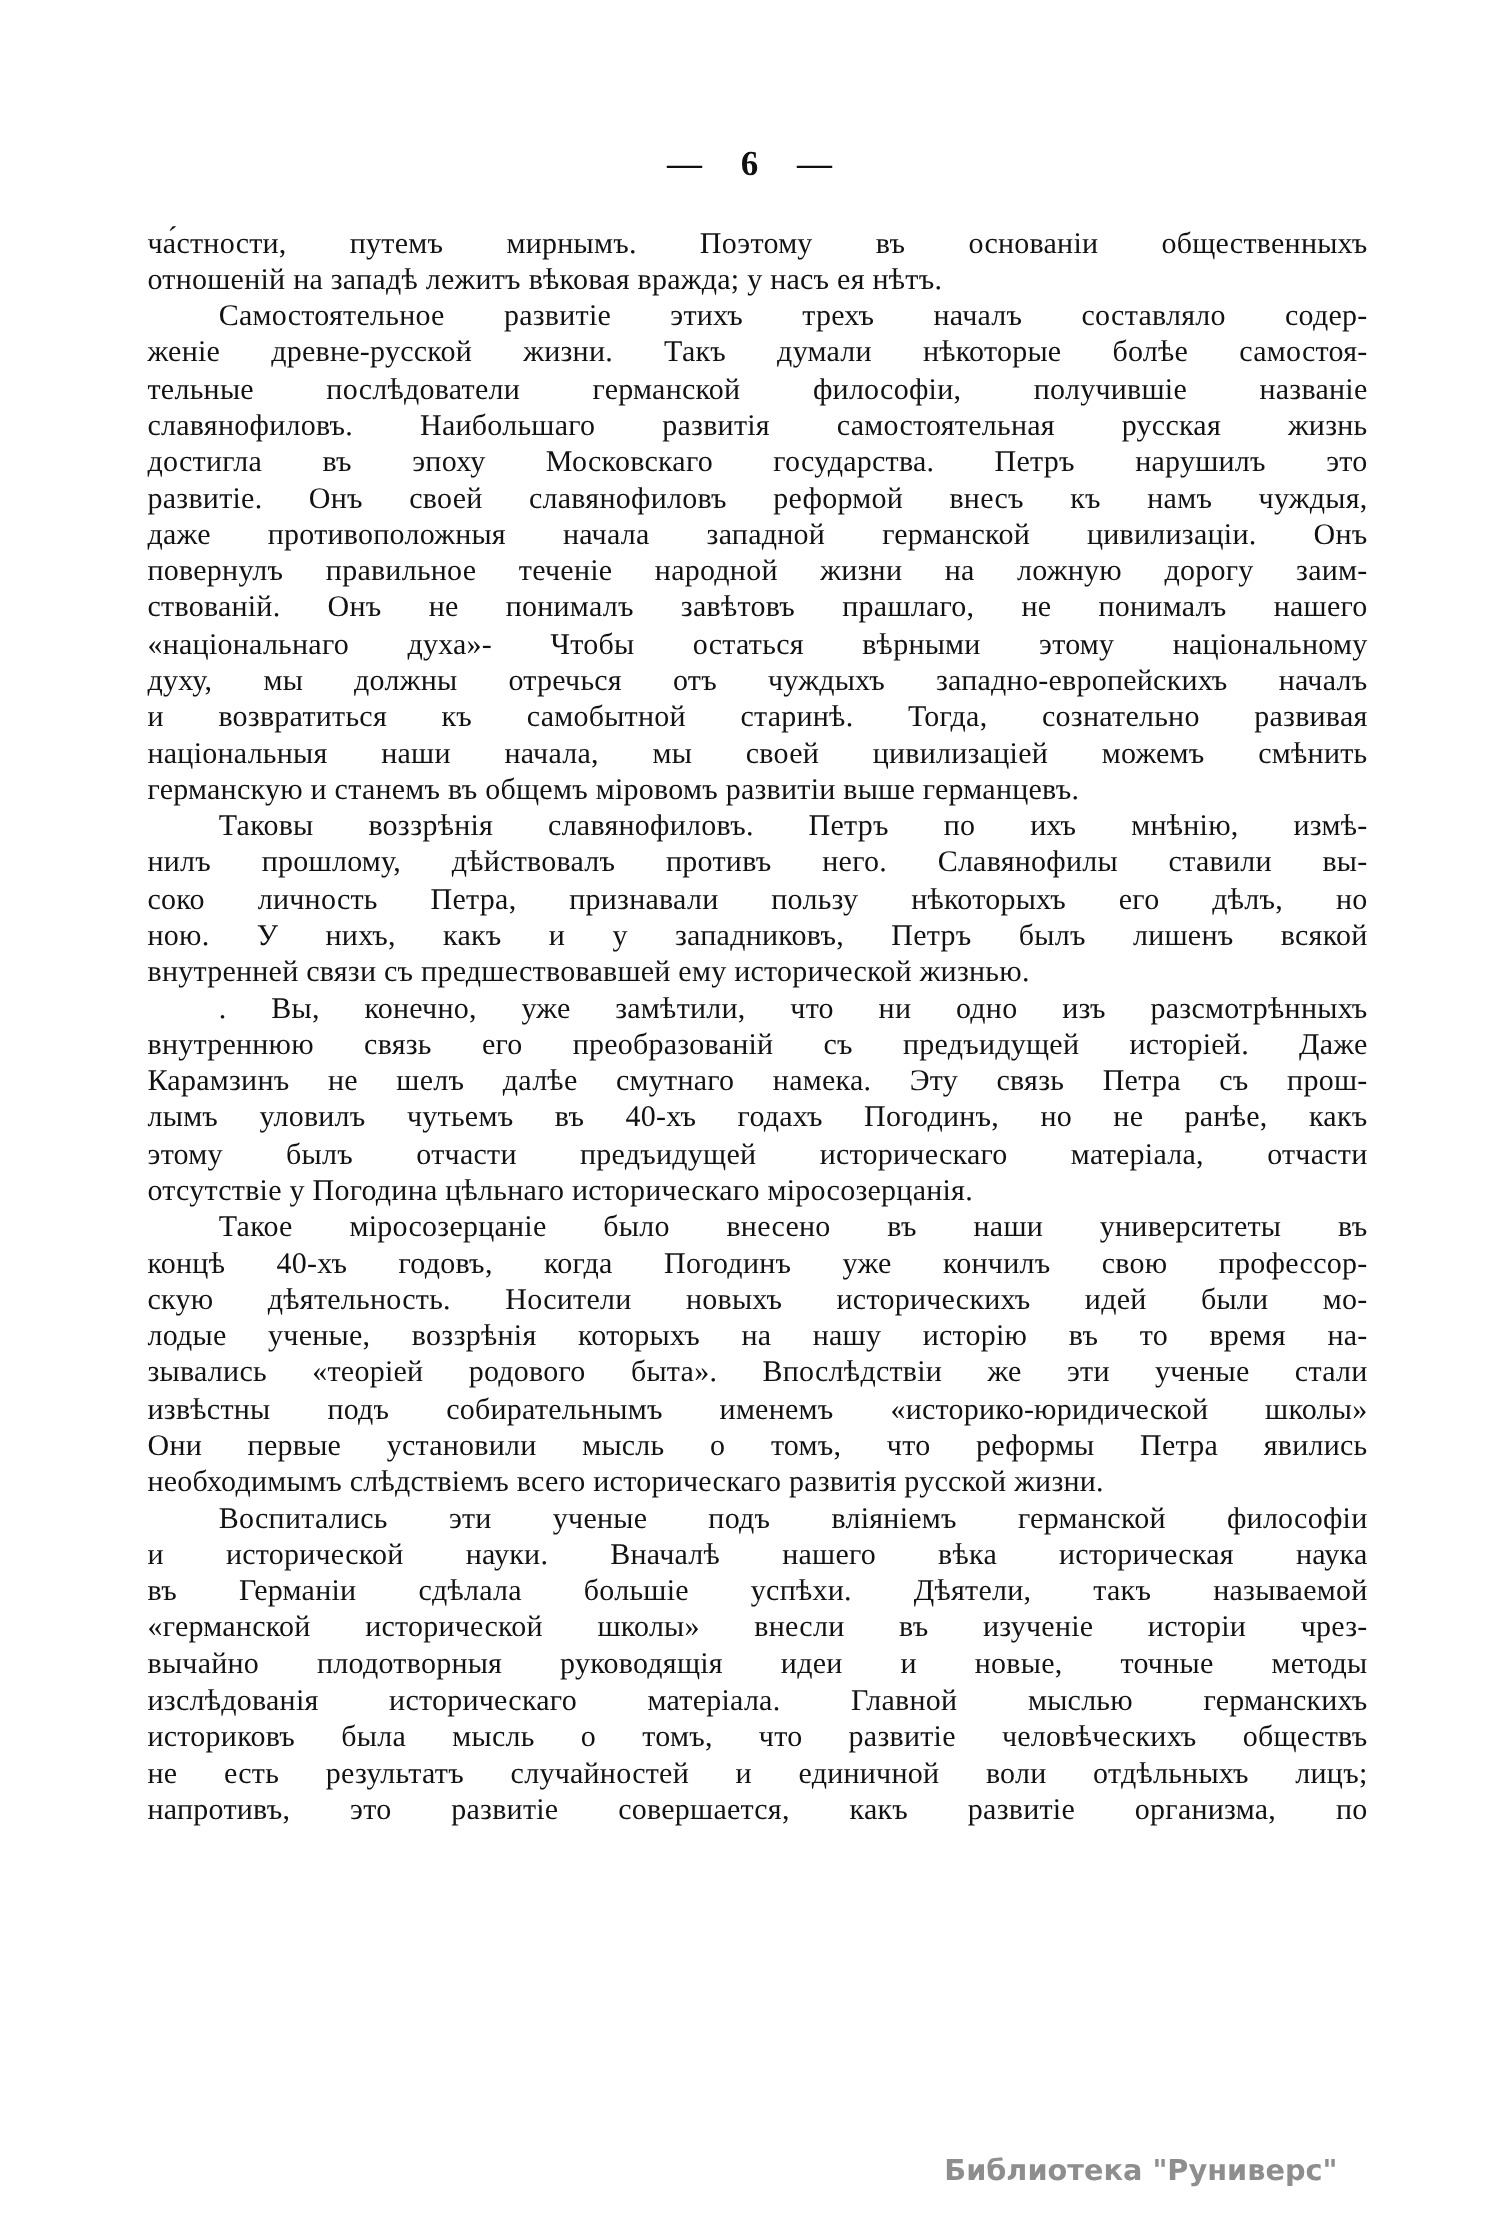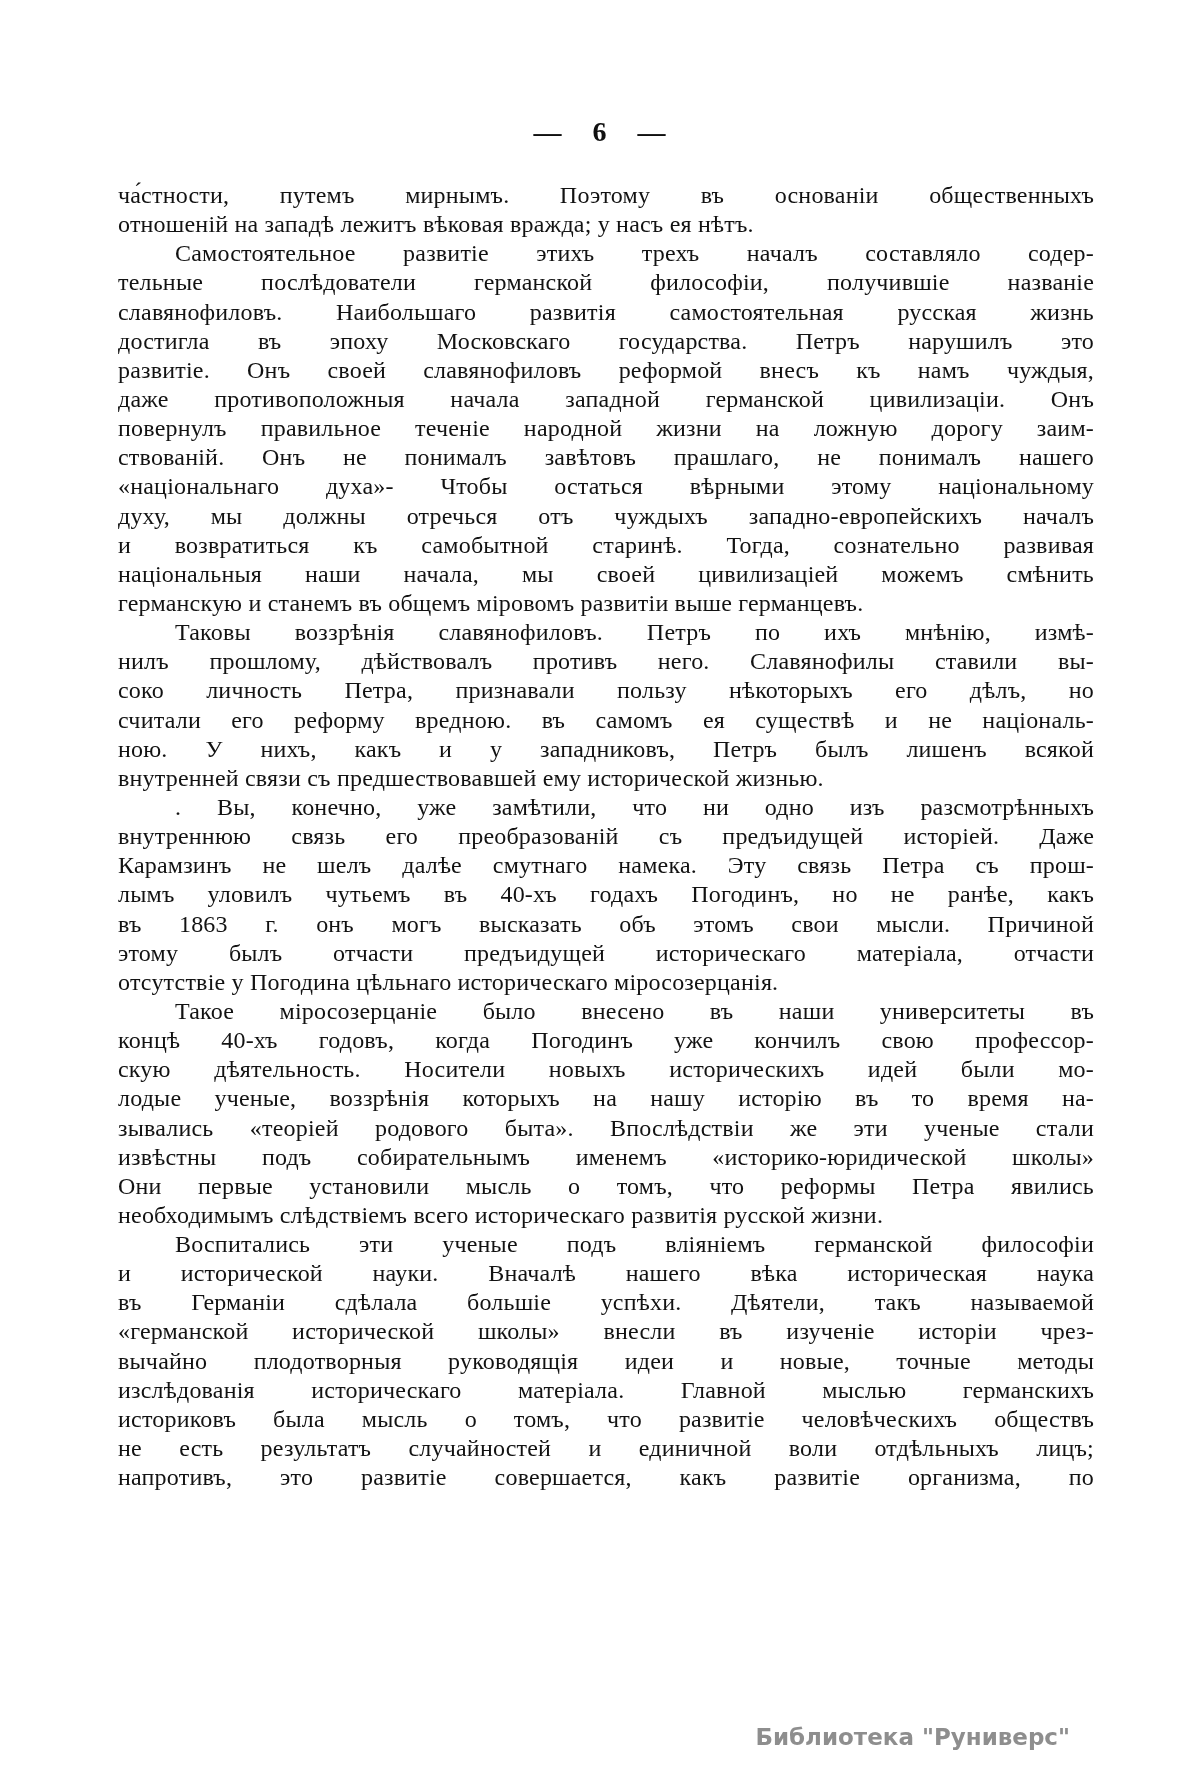"женіе древне-русской жизни. Такъ думали" div.line { html: none -> <div>женіе древне-русской жизни. Такъ думали нѣкоторые болѣе самостоя-</div> }
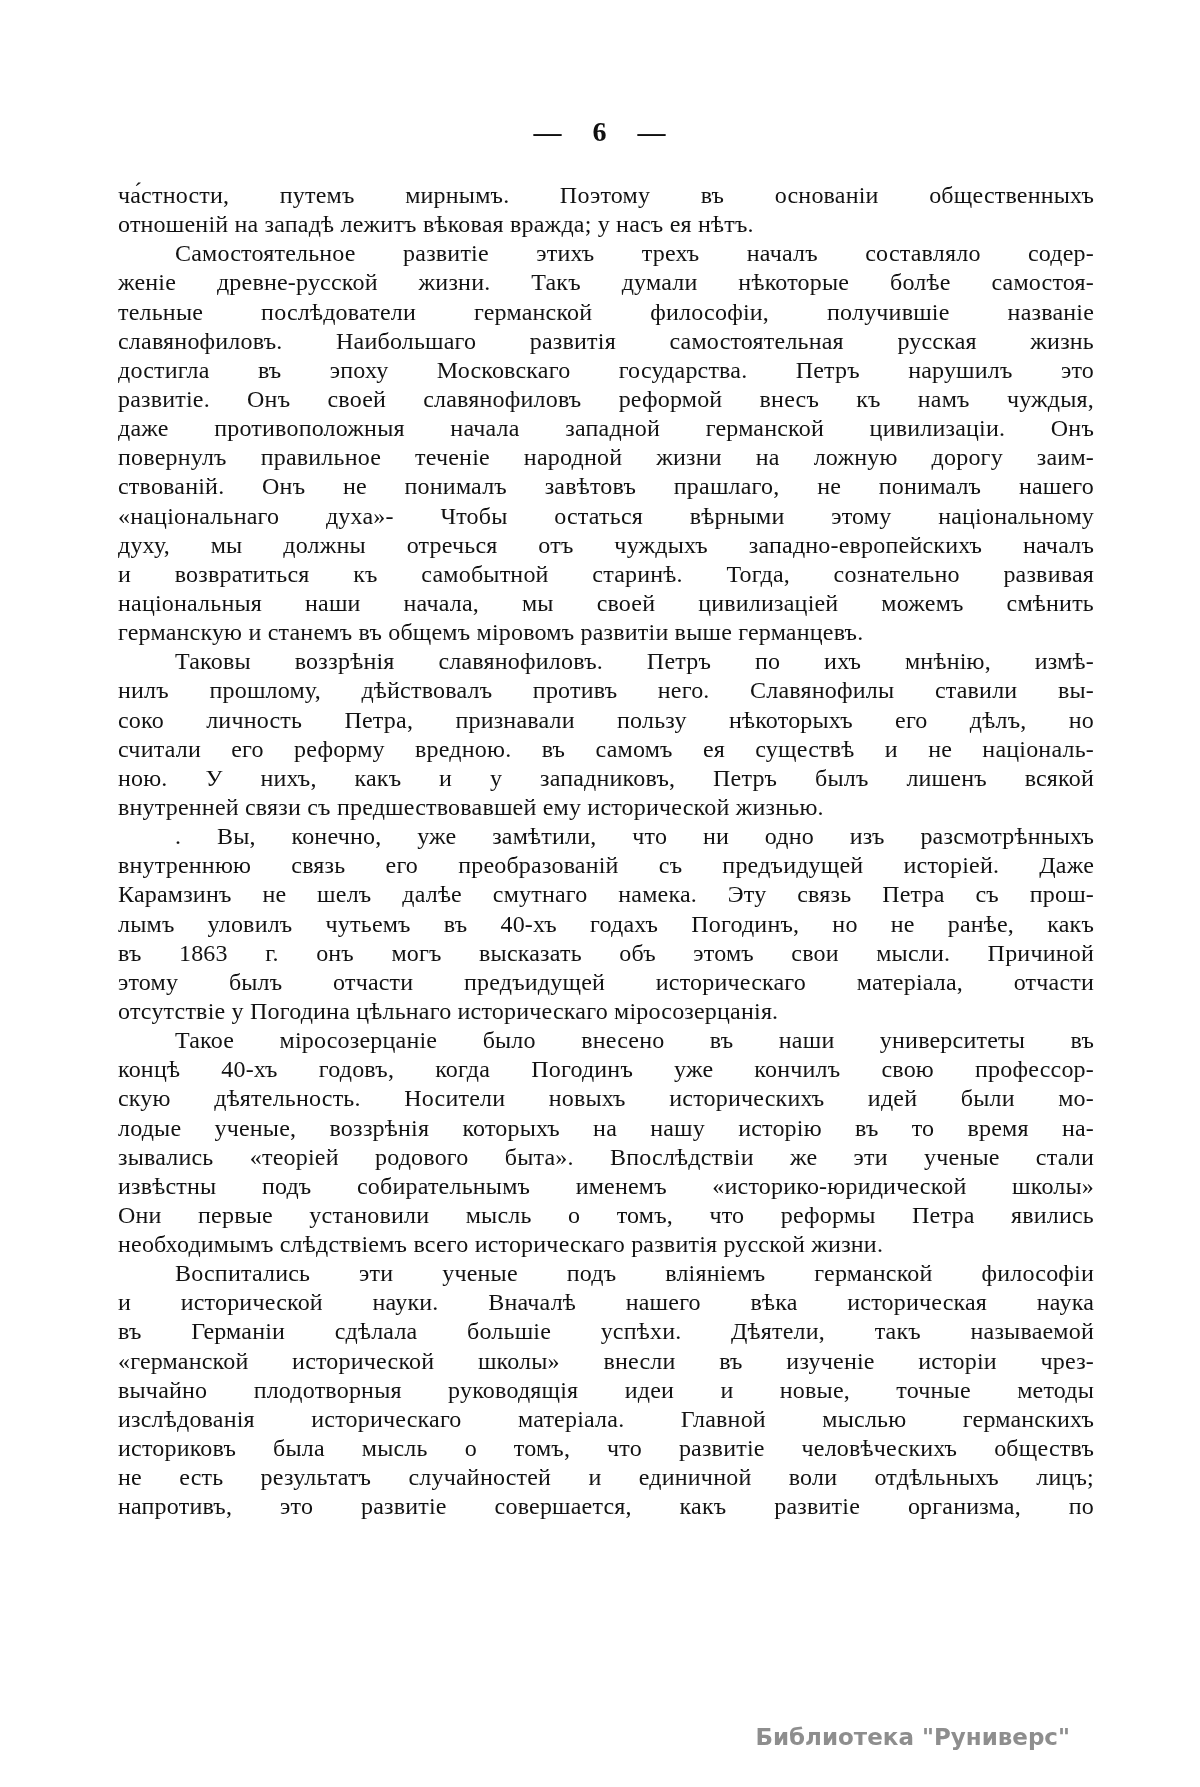"считали его реформу вредною. въ" div.line { html: <div>считали его реформу вредною. въ самомъ ея существѣ и не національ-</div> -> none }
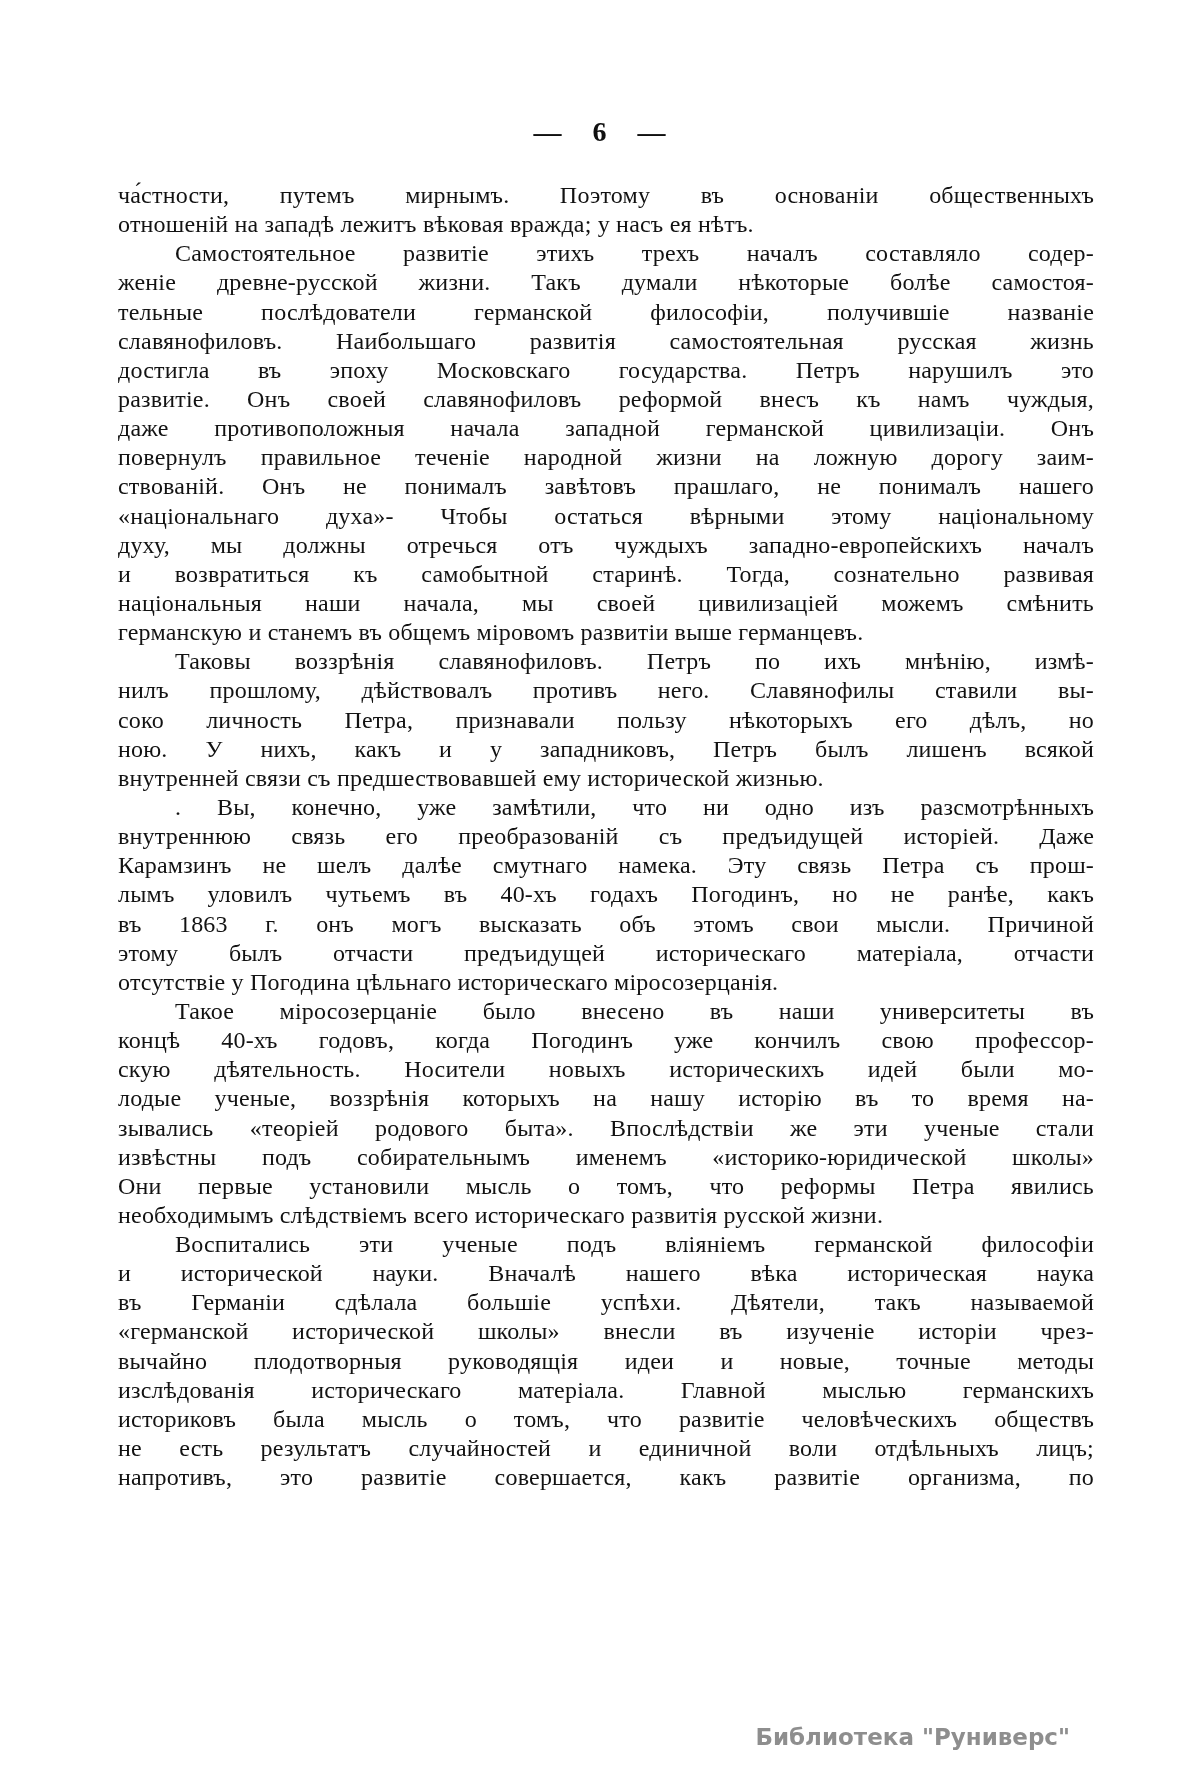"въ 1863 г. онъ могъ" div.line { html: <div>въ 1863 г. онъ могъ высказать объ этомъ свои мысли. Причиной</div> -> none }
